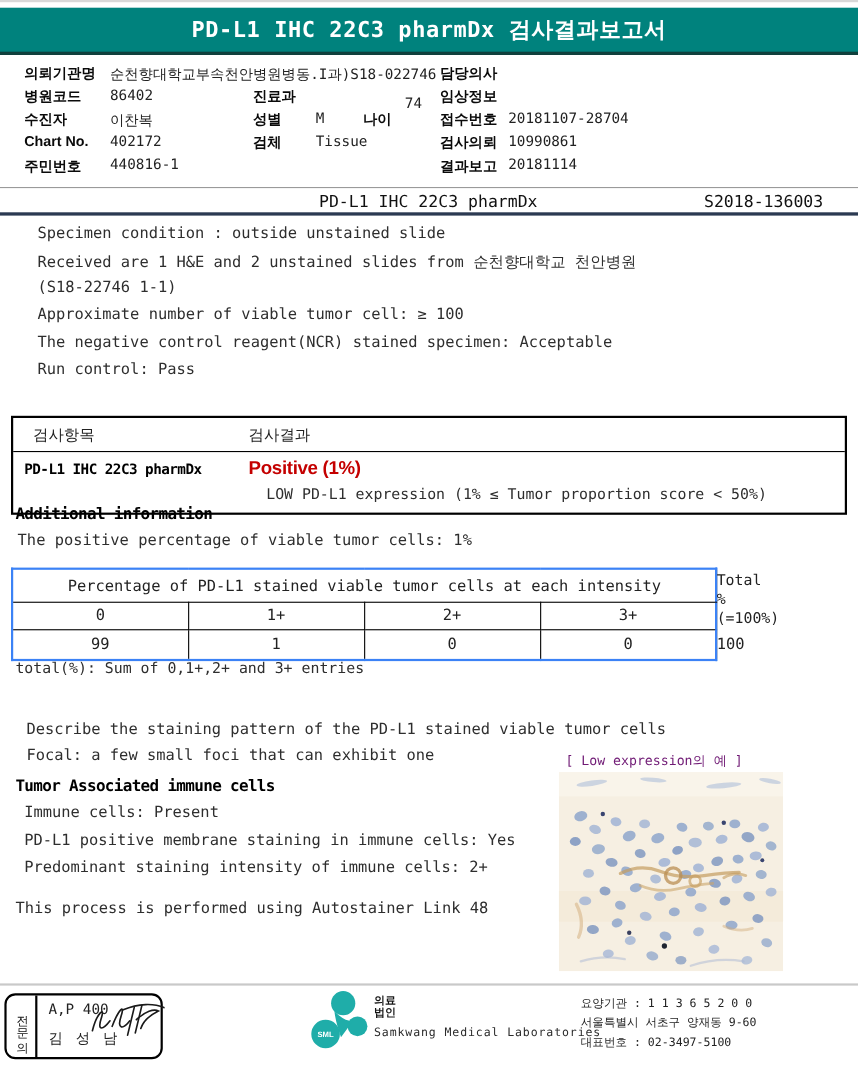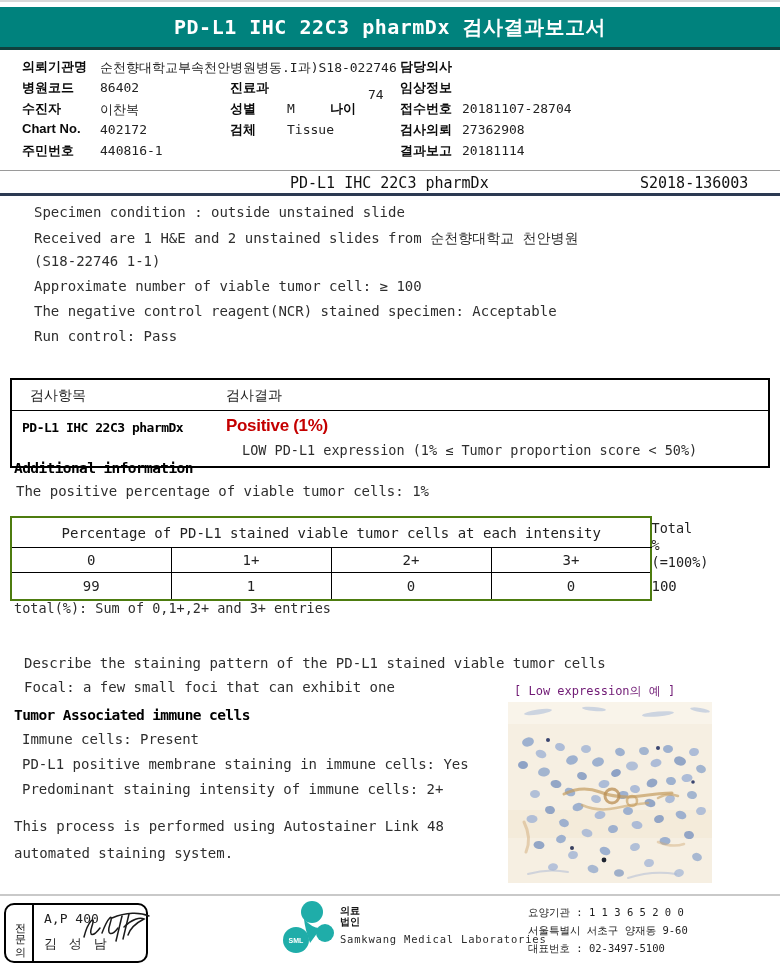"27362908" span.abs { text: 27362908 -> 10990861 }
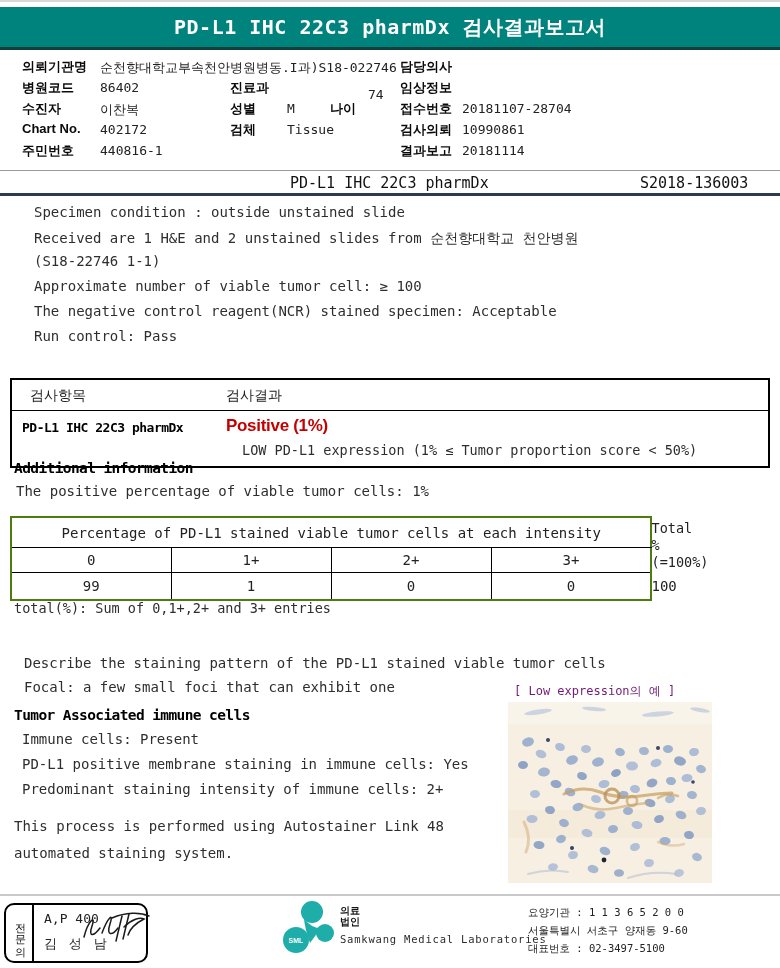"Percentage of PD-L1 stained viable" table.intensity { border: 2px solid #4d7c0f -> 2px solid #3b82f6 }
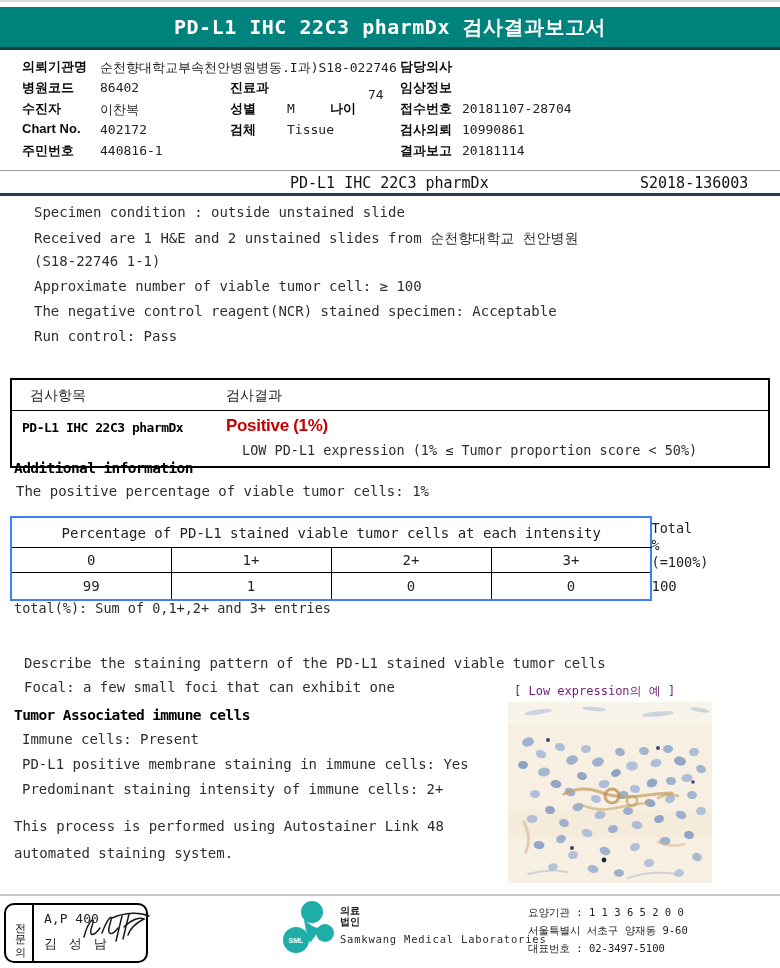"automated staining system." span.abs { html: <span>automated staining system.</span> -> none }
